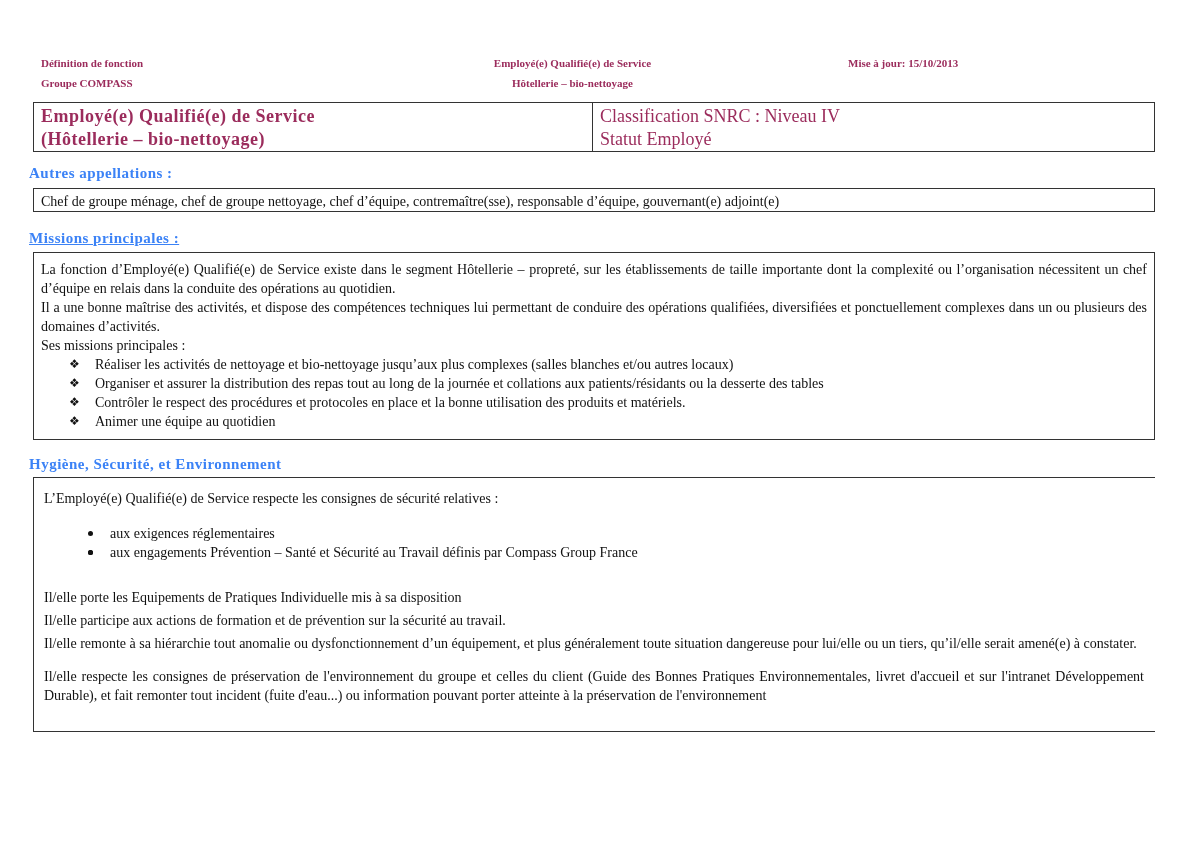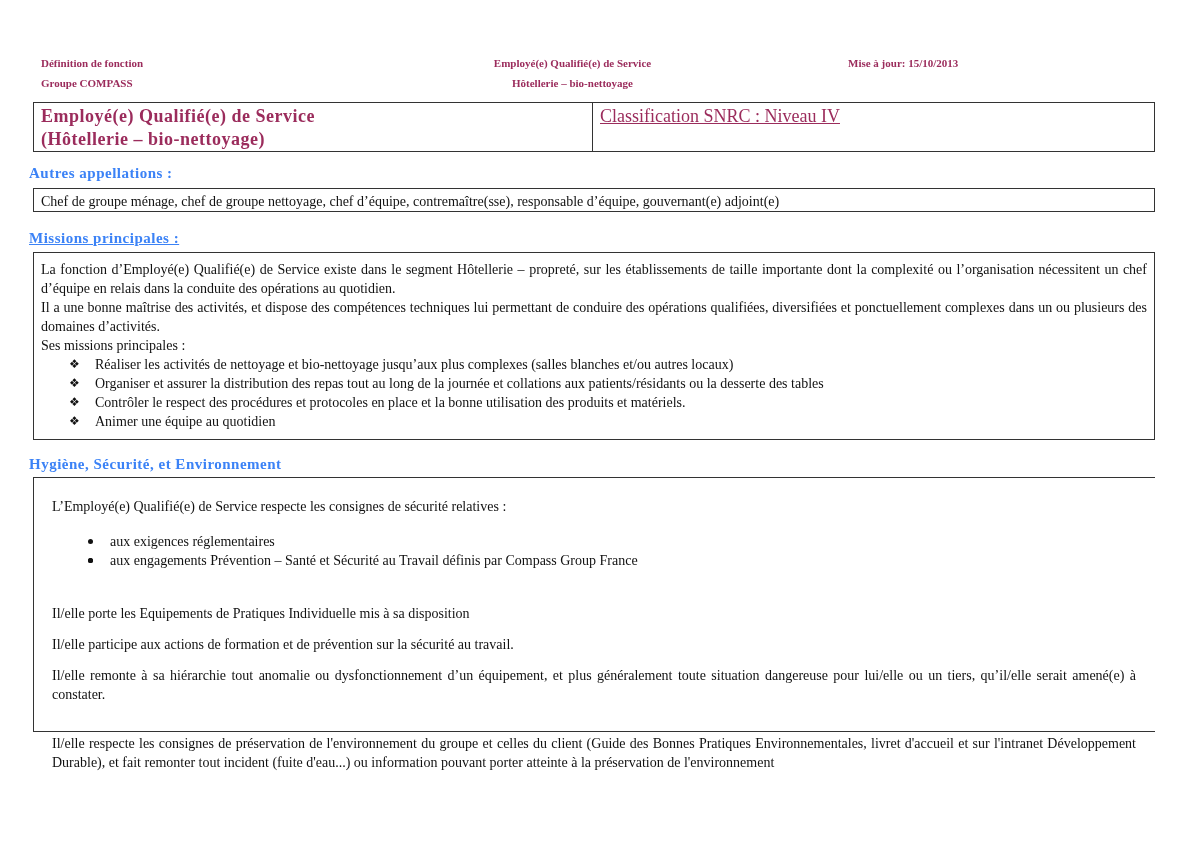"Classification SNRC : Niveau IV" .title-box .cell-right { text-decoration: underline -> none }
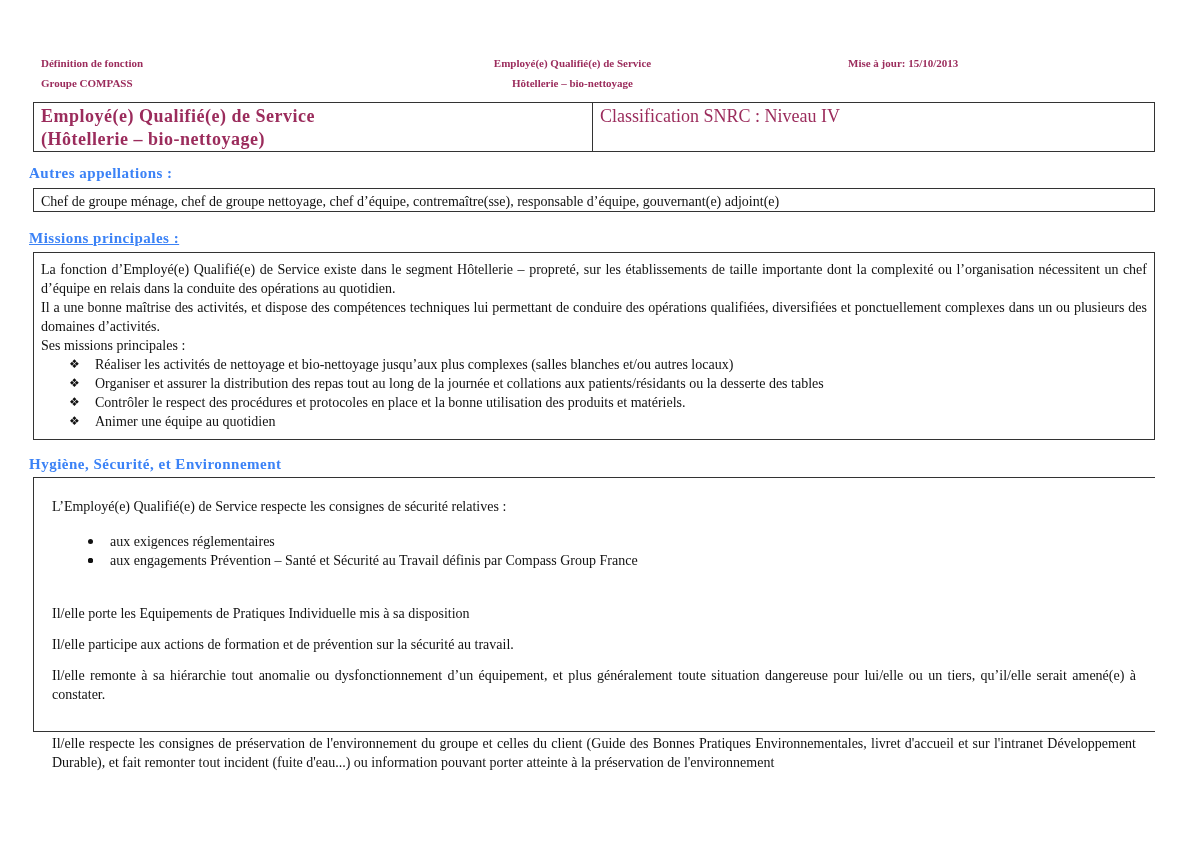"Statut Employé" div { html: none -> <div>Statut Employé</div> }
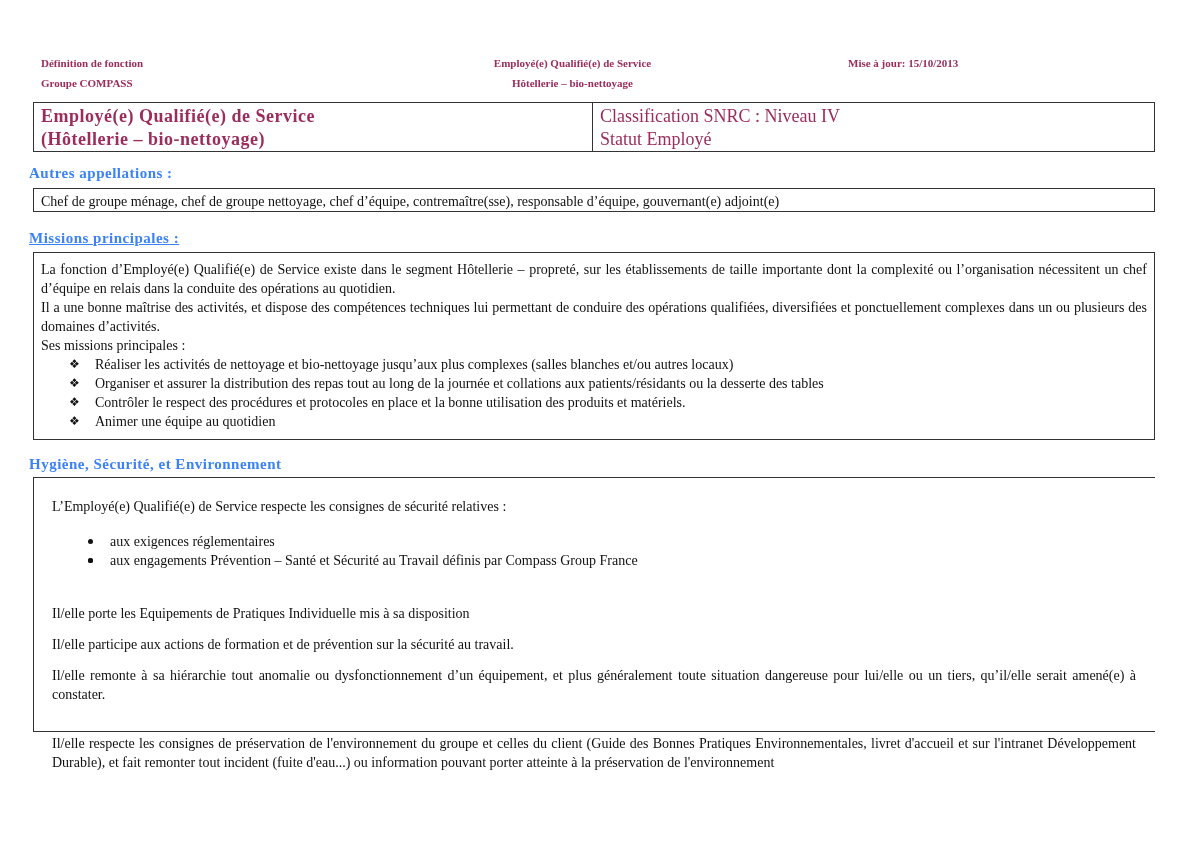"L’Employé(e) Qualifié(e) de Service" .hse p { margin: 12px -> 4px }
